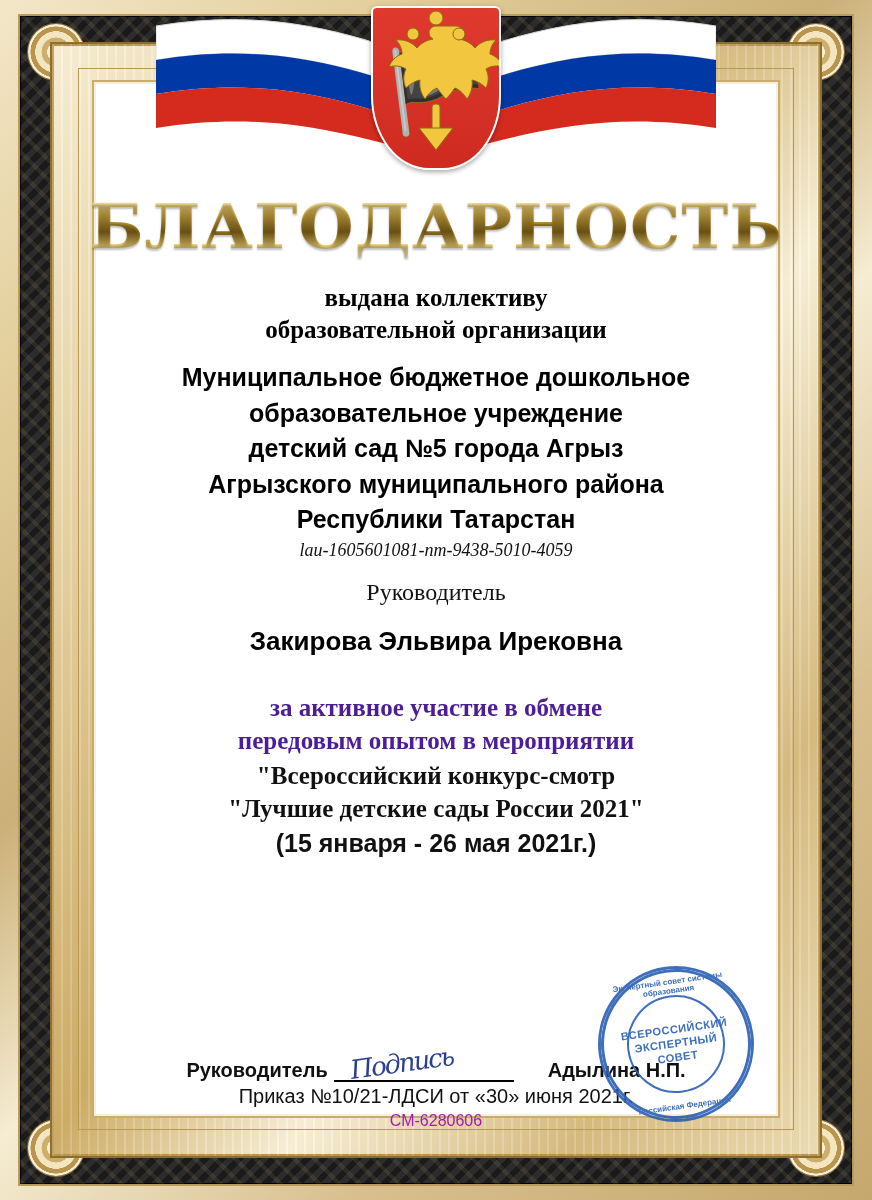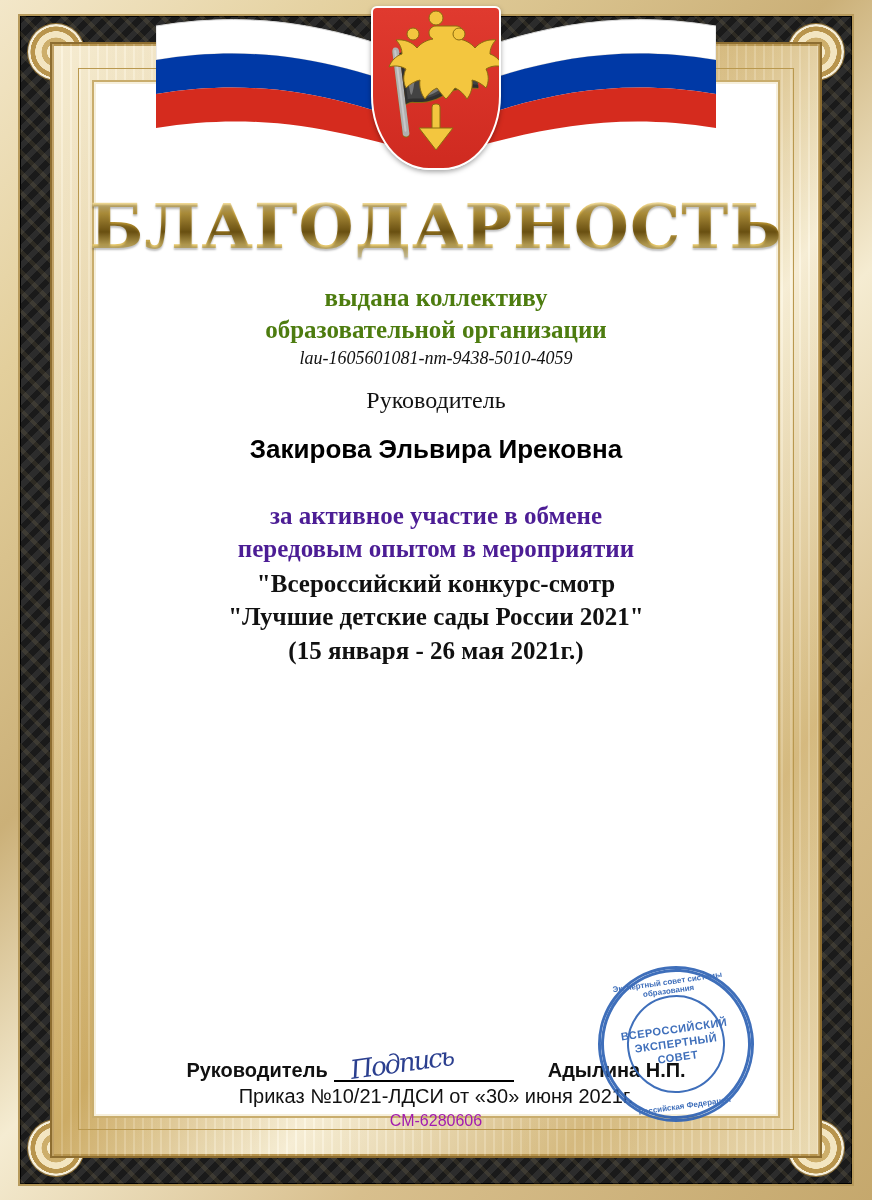"выдана коллективу" .line-sub { color: #4d7c0f -> #000000 }
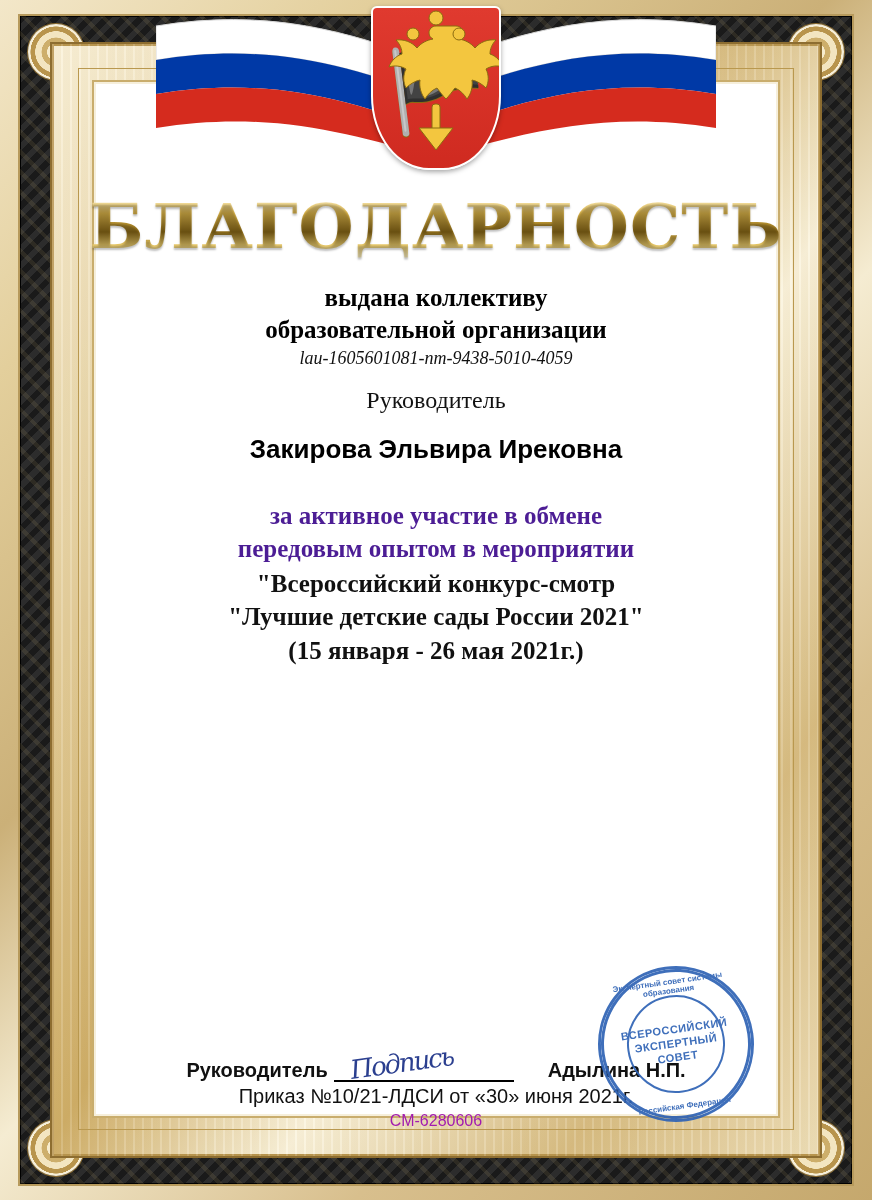"Муниципальное бюджетное дошкольное" div.org { html: none -> <div> <div>Муниципальное бюджетное дошкольное</div> <div>образовательное учреждение</div> <div>детский сад №5 города Агрыз</div> <div>Агрызского муниципального района</div> <div>Республики Татарстан</div> </div> }
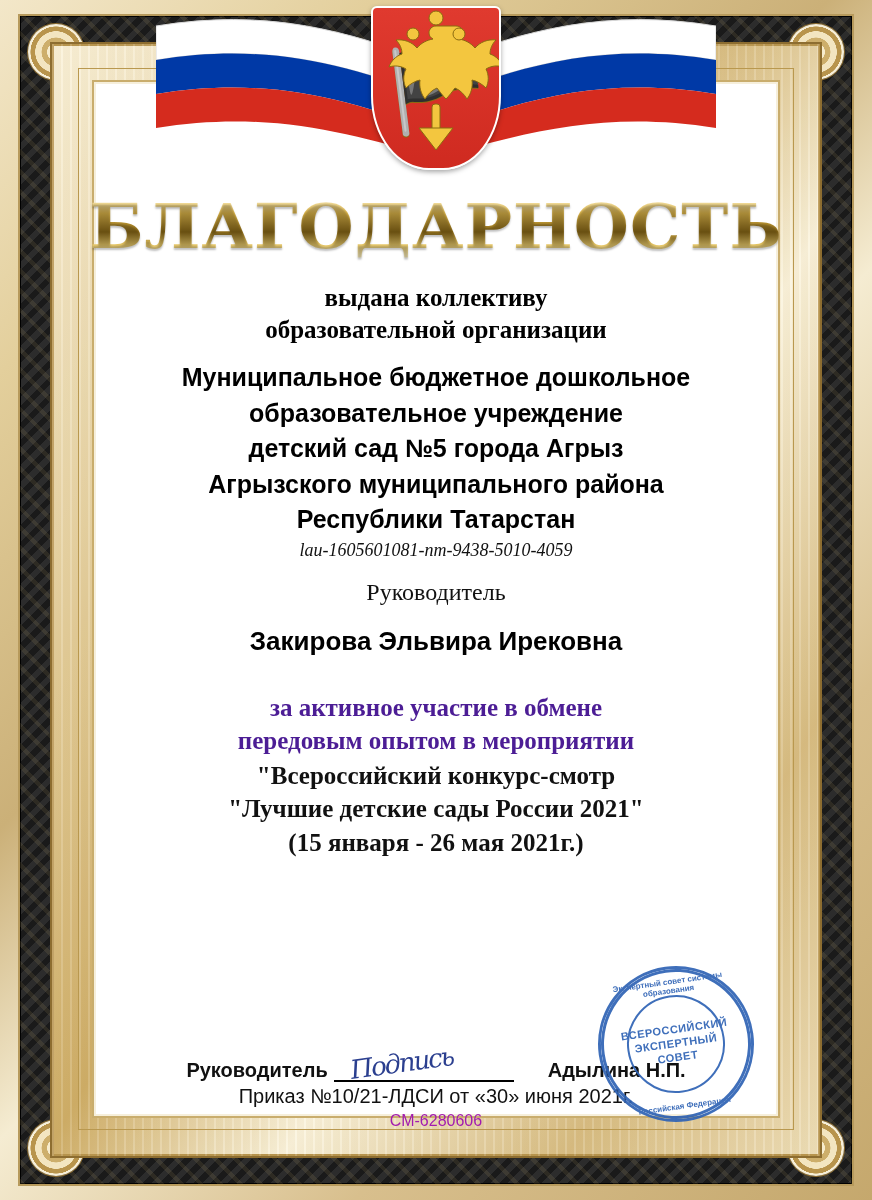"(15 января - 26 мая" .dates { font-family: Liberation Serif, serif -> Liberation Sans, sans-serif }
